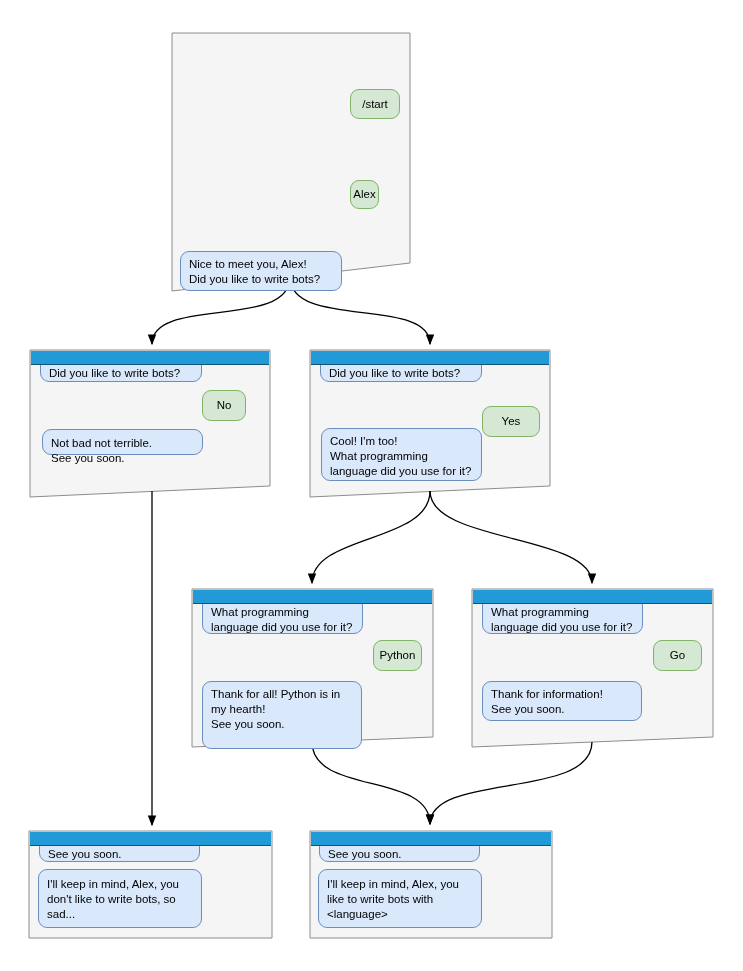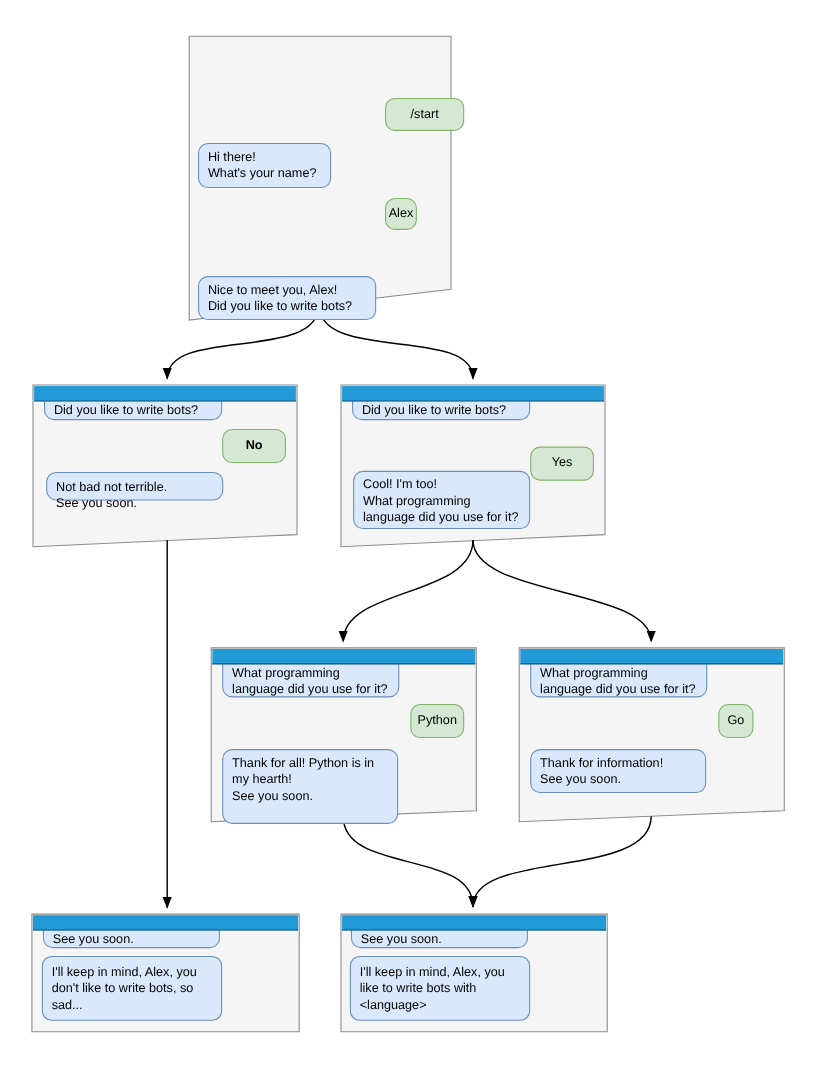"/start" div.bubble { width: 72px -> 50px }
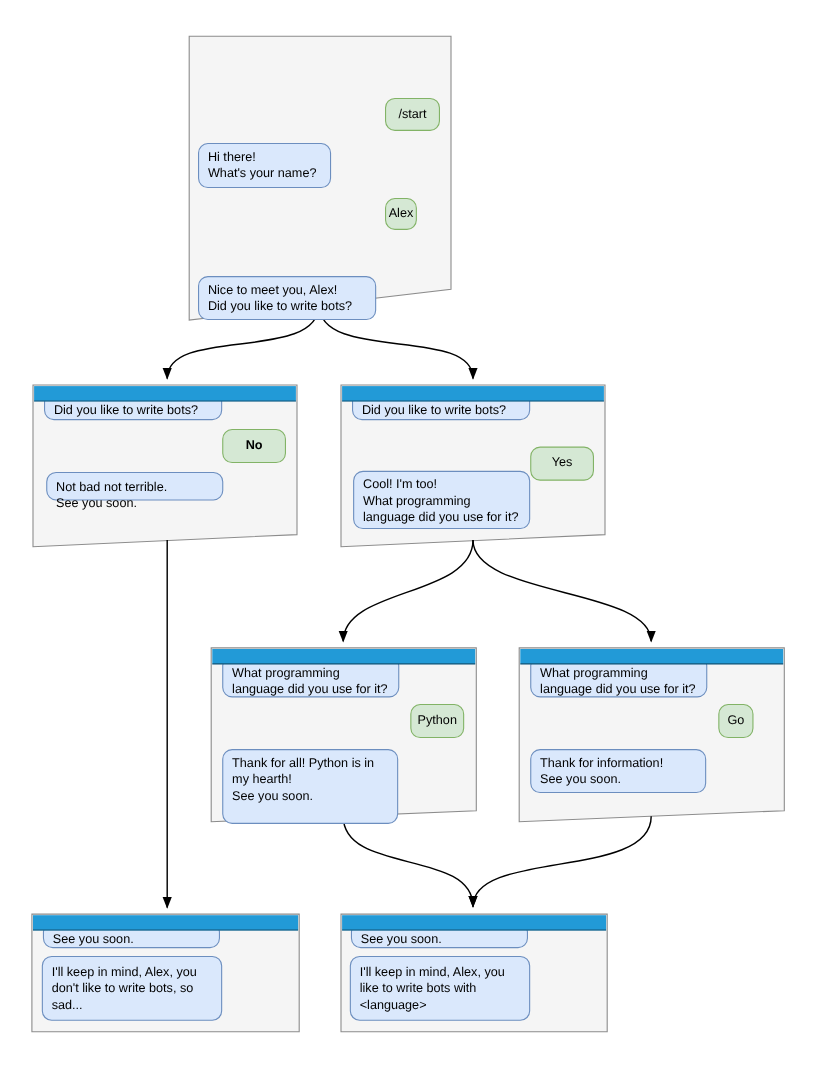"Hi there!" div.bubble { html: <div>Hi there! What's your name?</div> -> none }
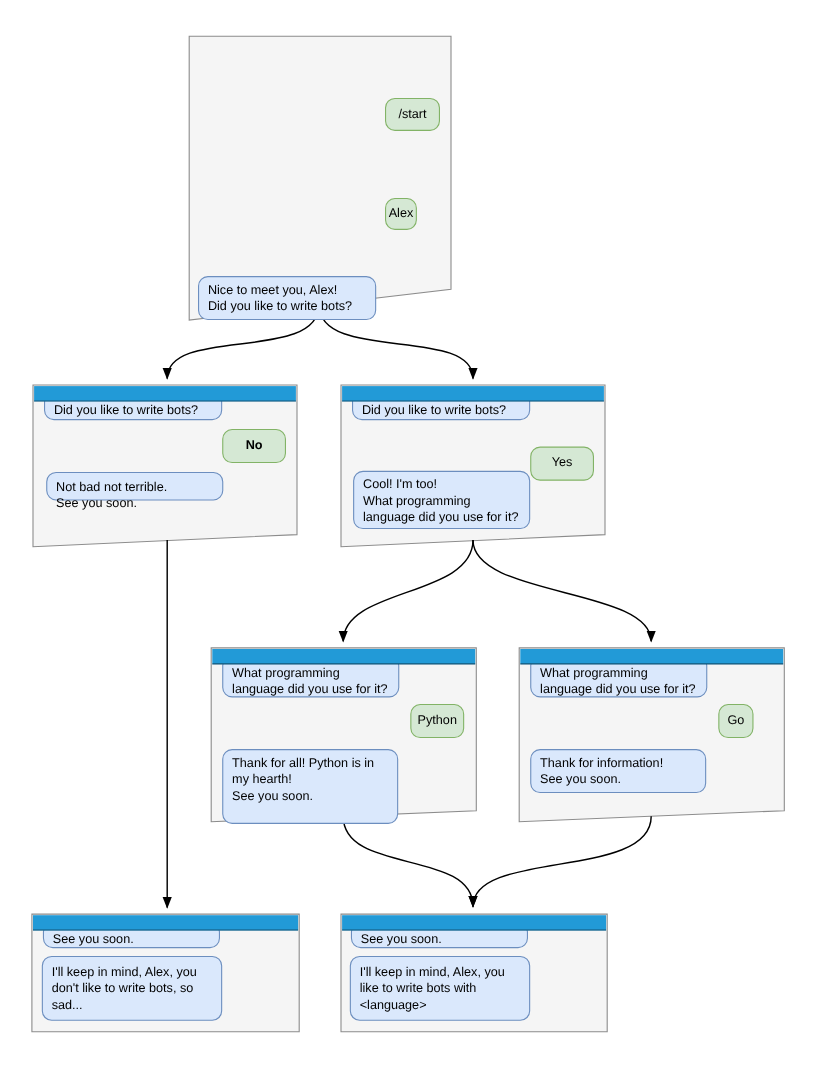"No" div.bubble { font-weight: bold -> none; width: 58px -> 44px }
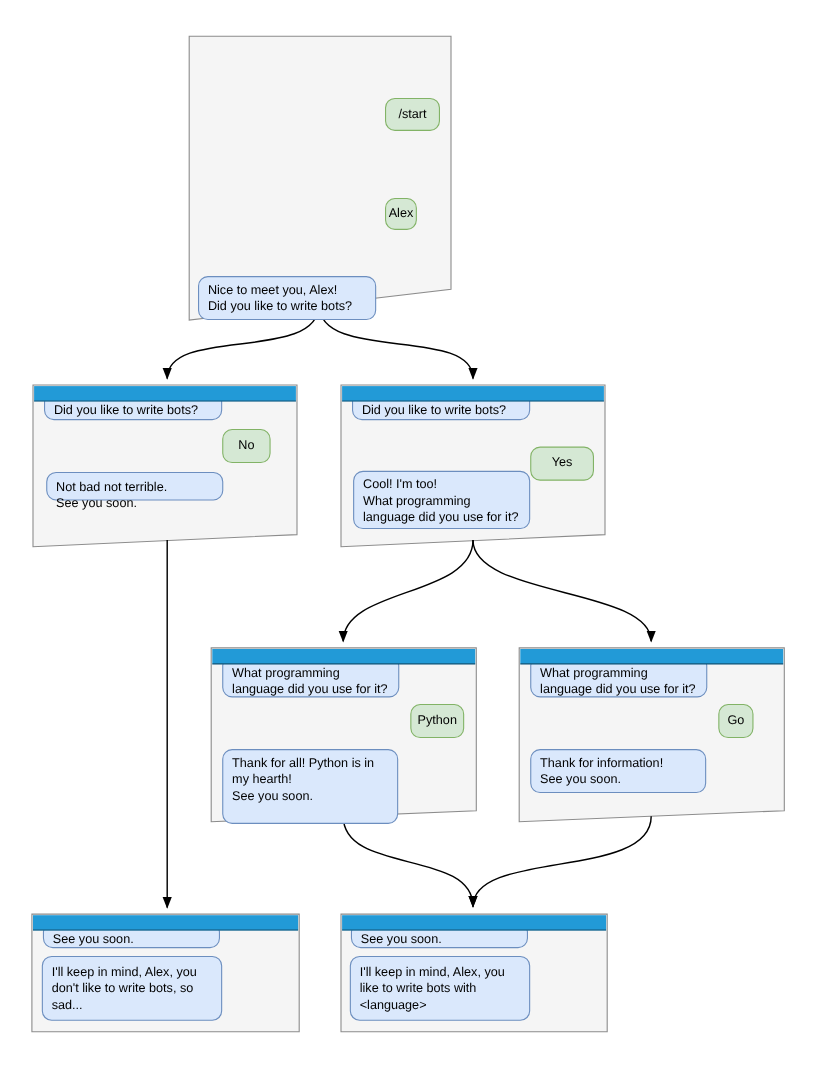"Go" div.bubble { width: 32px -> 49px }
